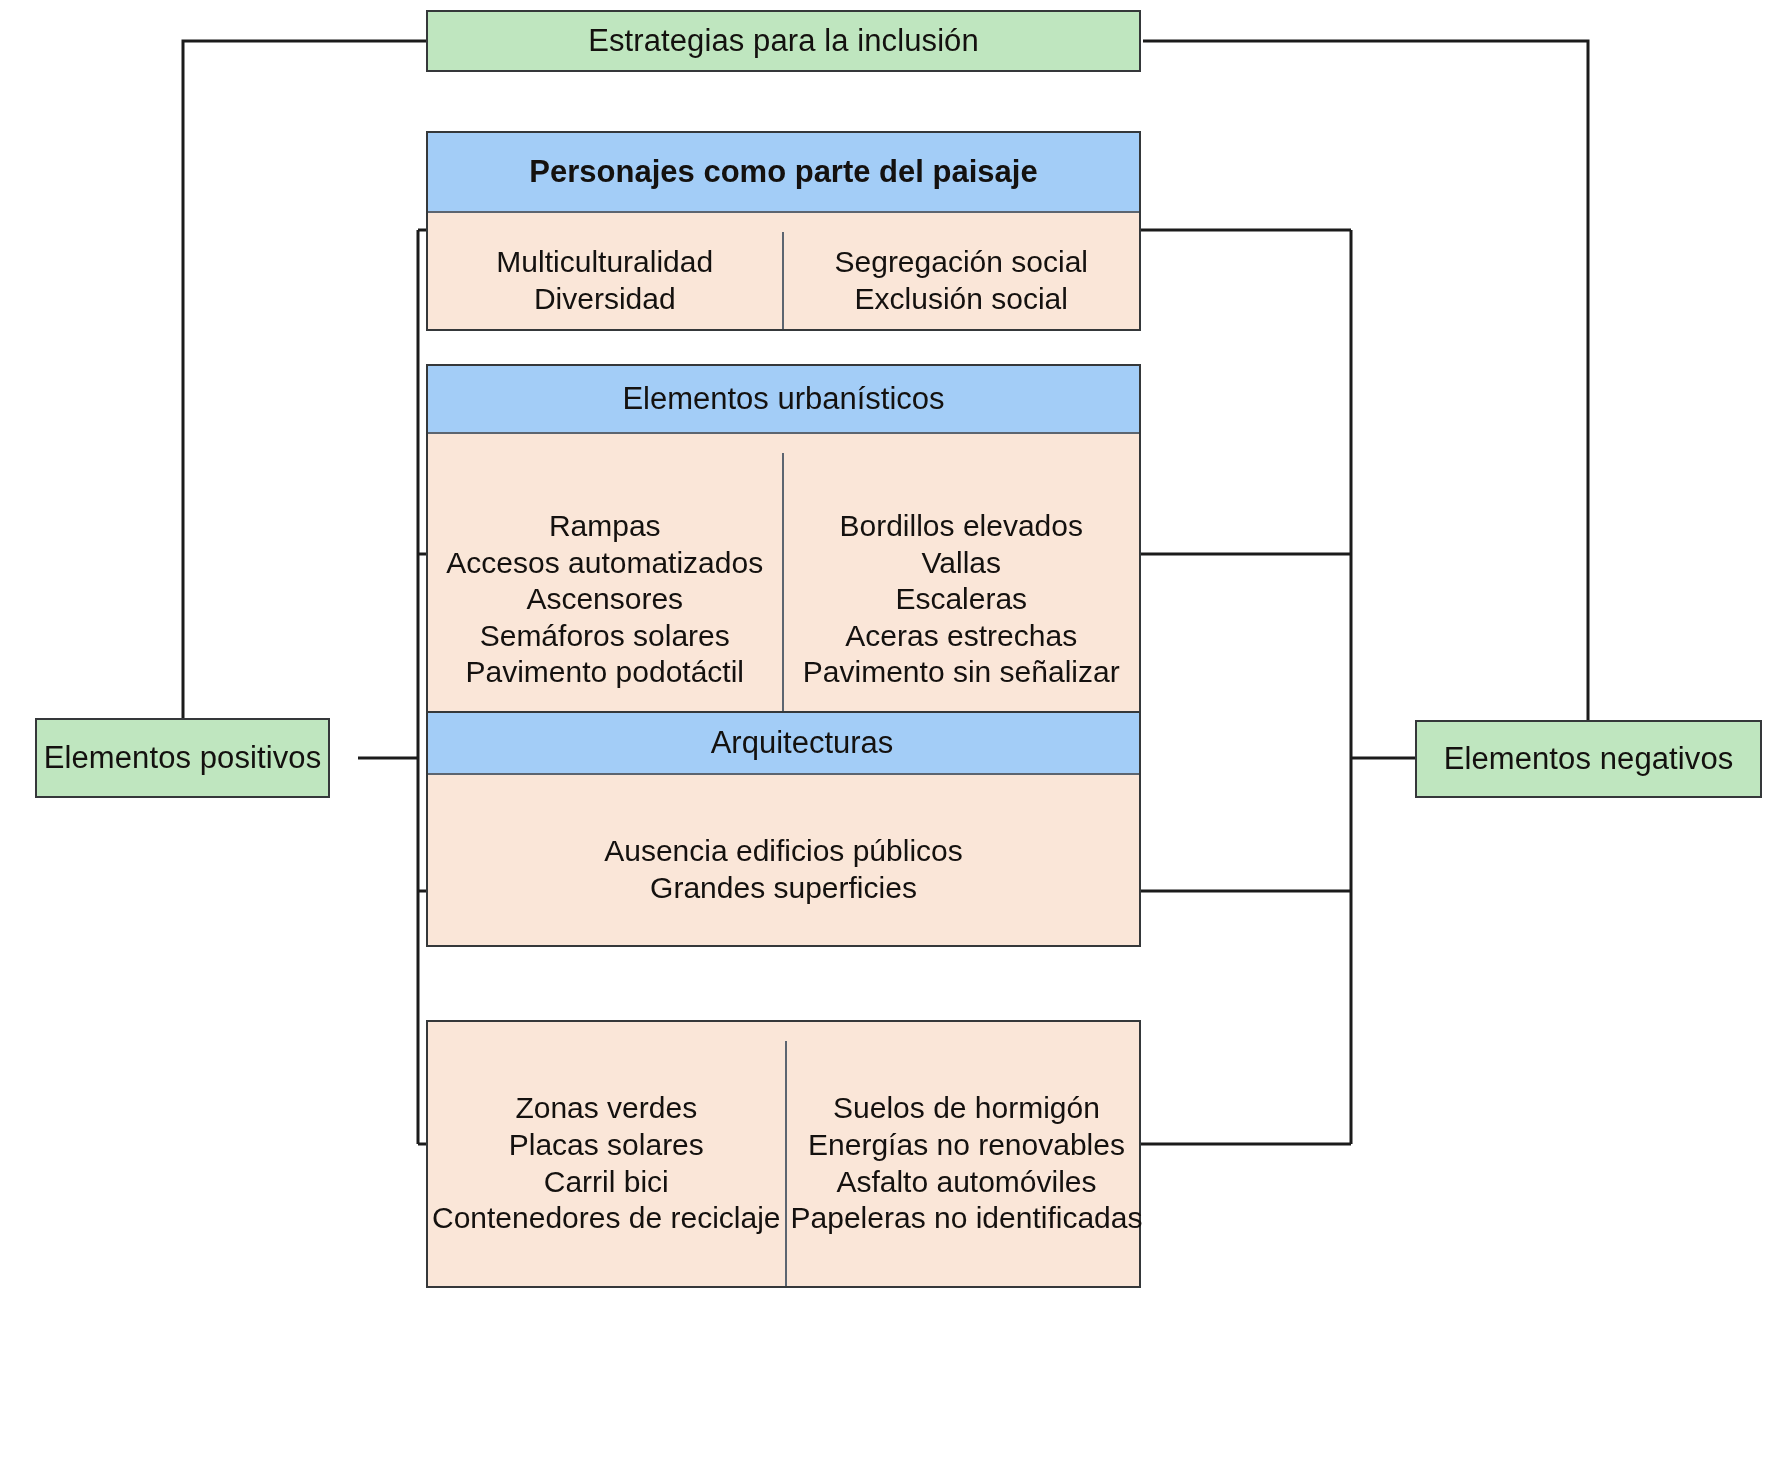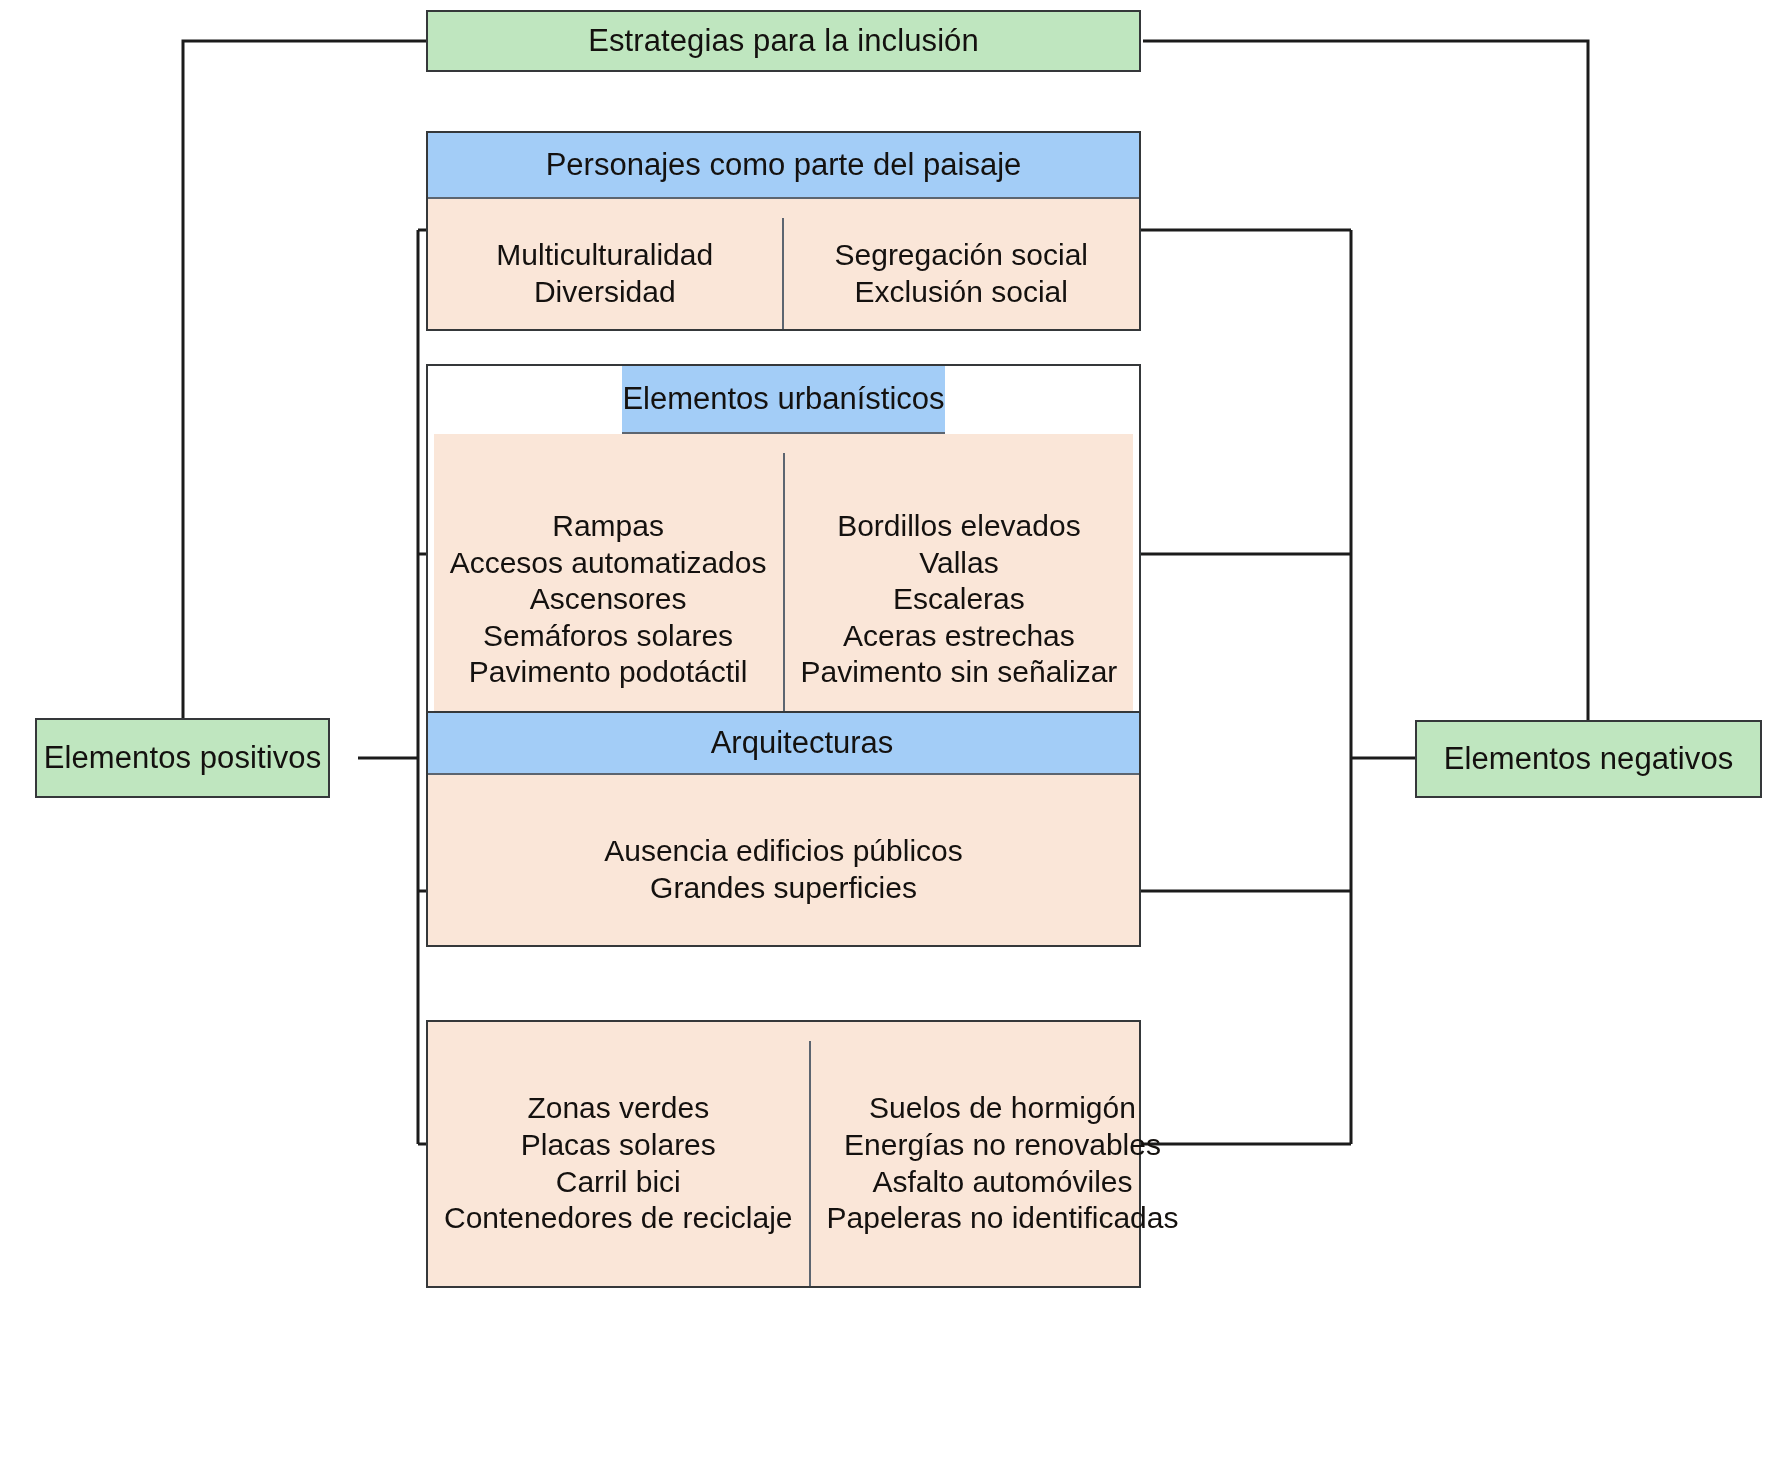"Personajes como parte del paisaje" div.card-header { font-weight: none -> bold; height: 66px -> 80px }
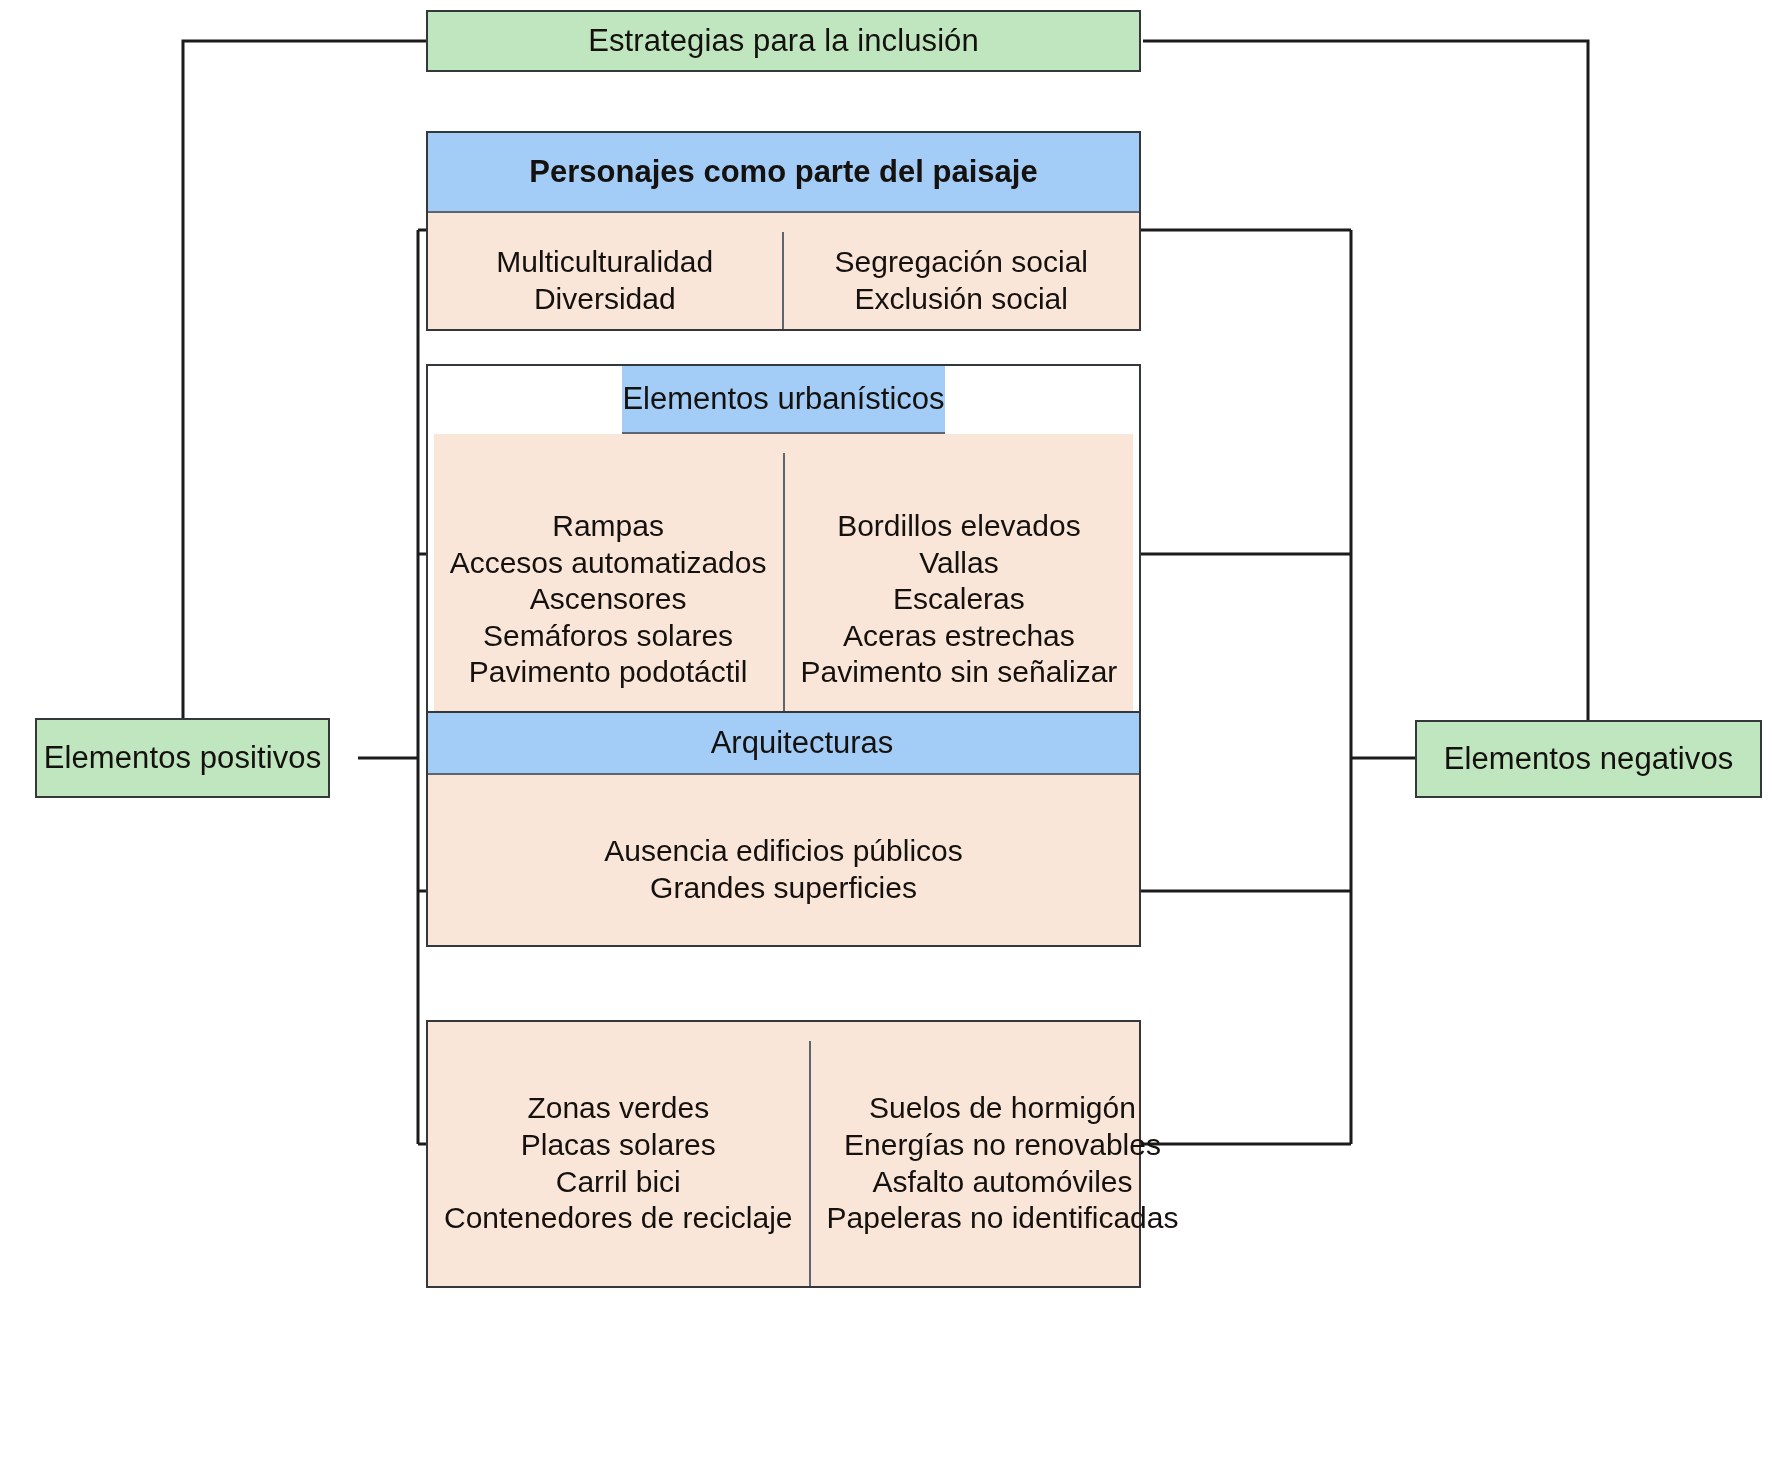"Multiculturalidad" .col { padding: 6px 16px -> 6px 4px }
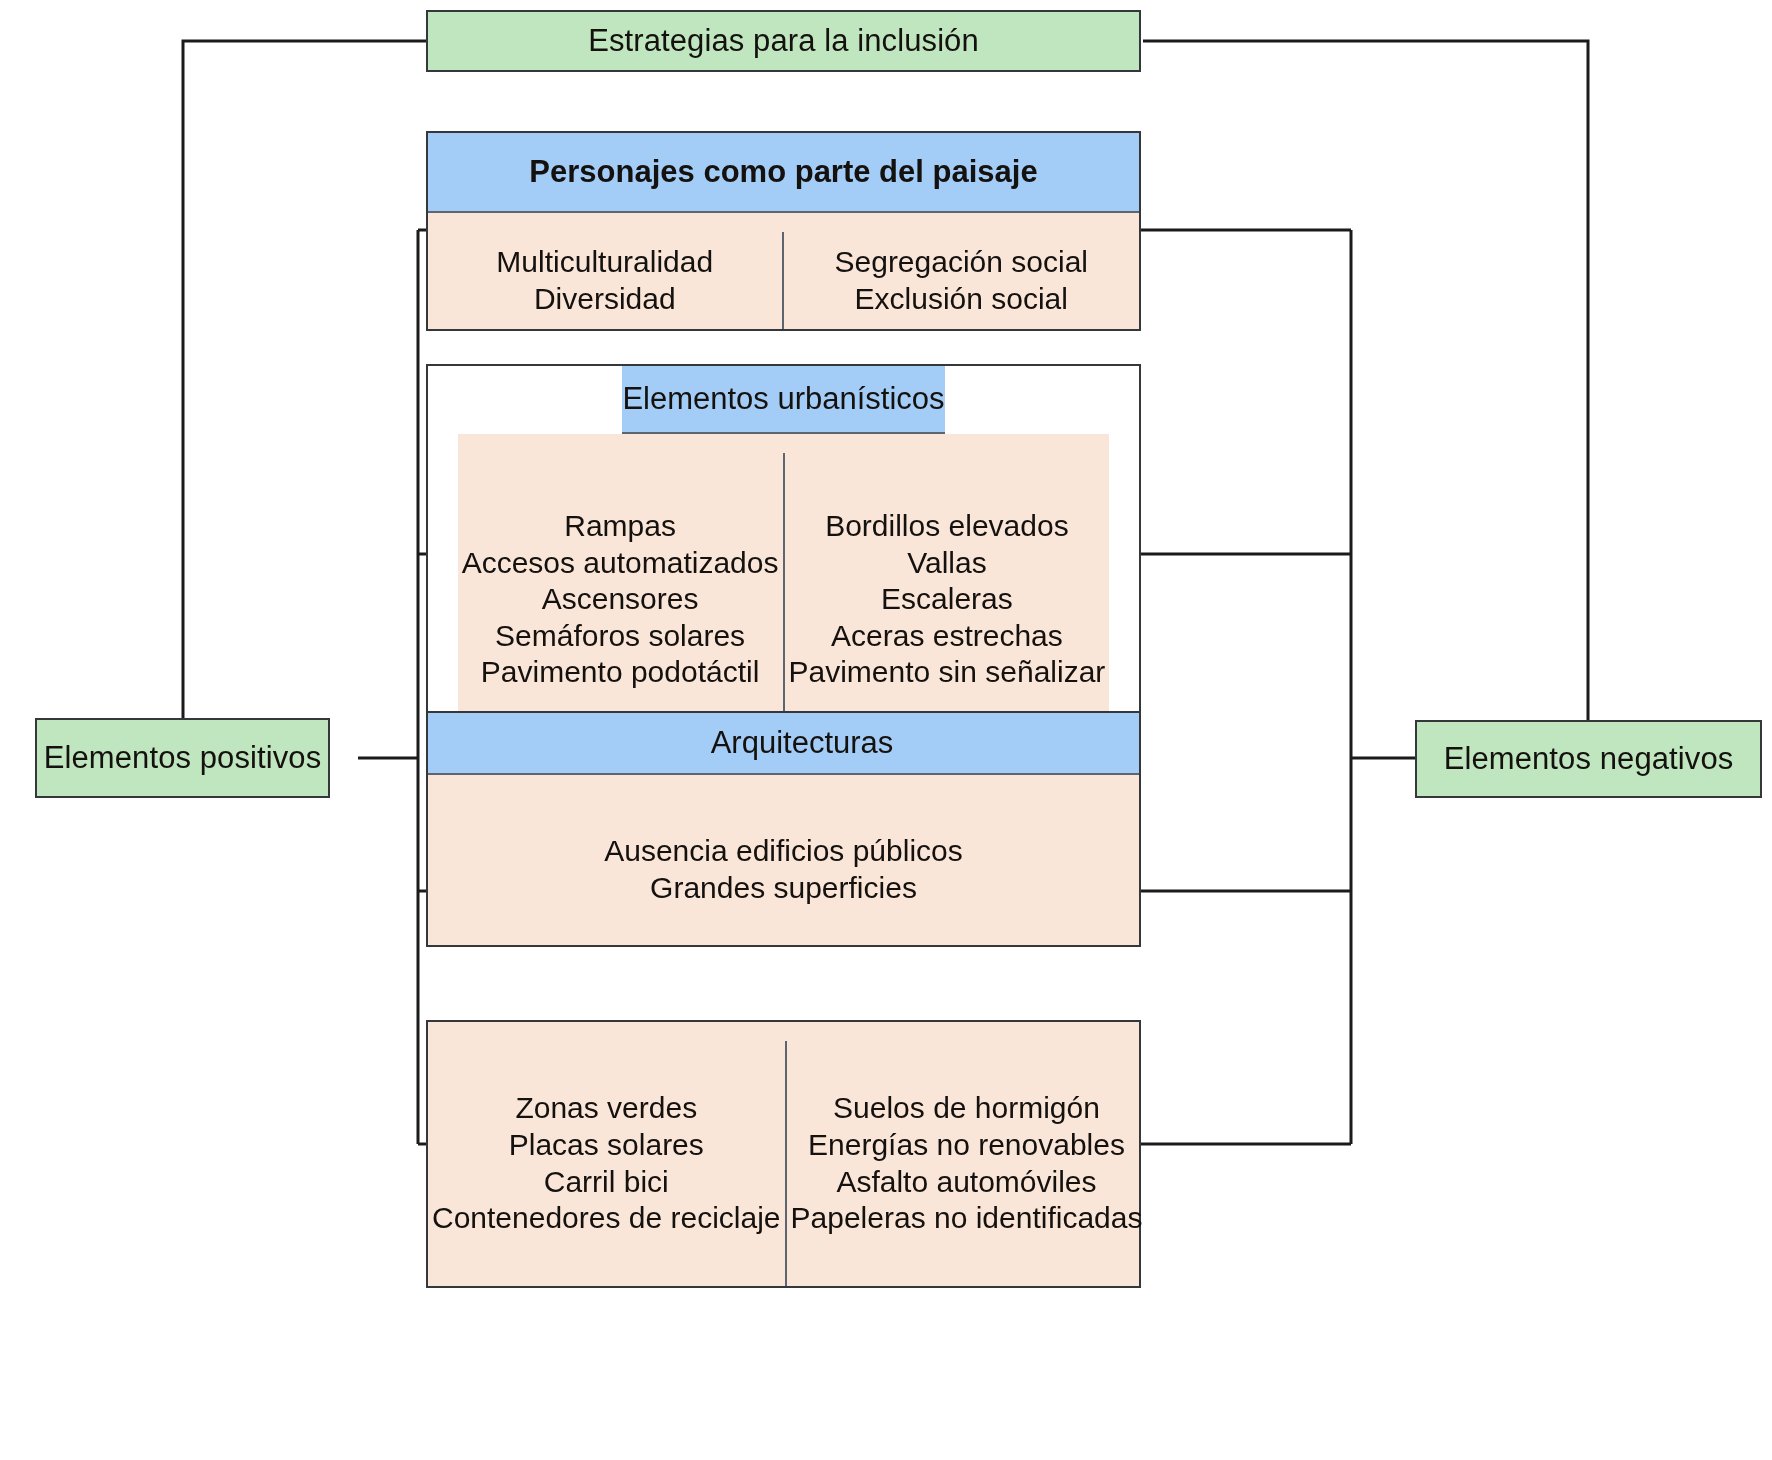"Elementos urbanísticos" div.card { align-items: center -> none }
